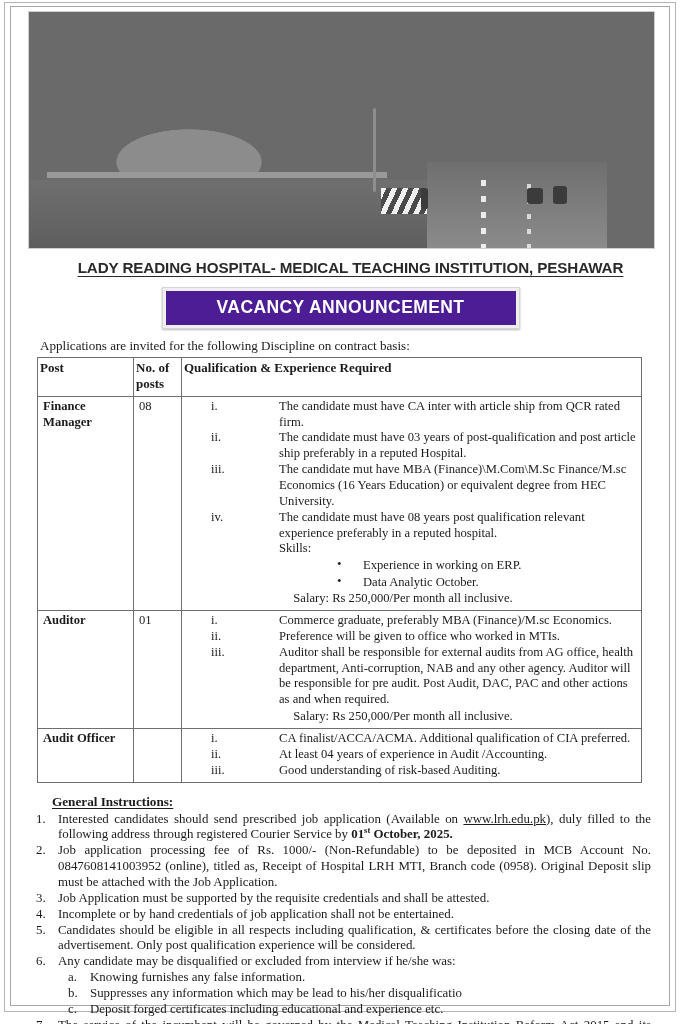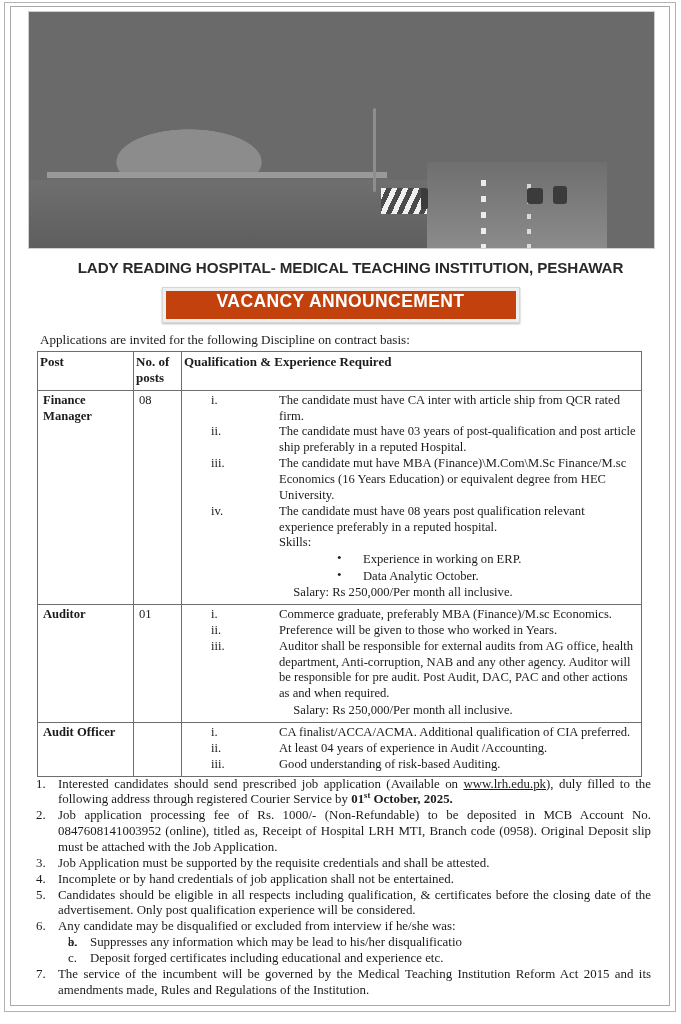"LADY READING HOSPITAL- MEDICAL TEACHING" .org-title { text-decoration: none -> underline }
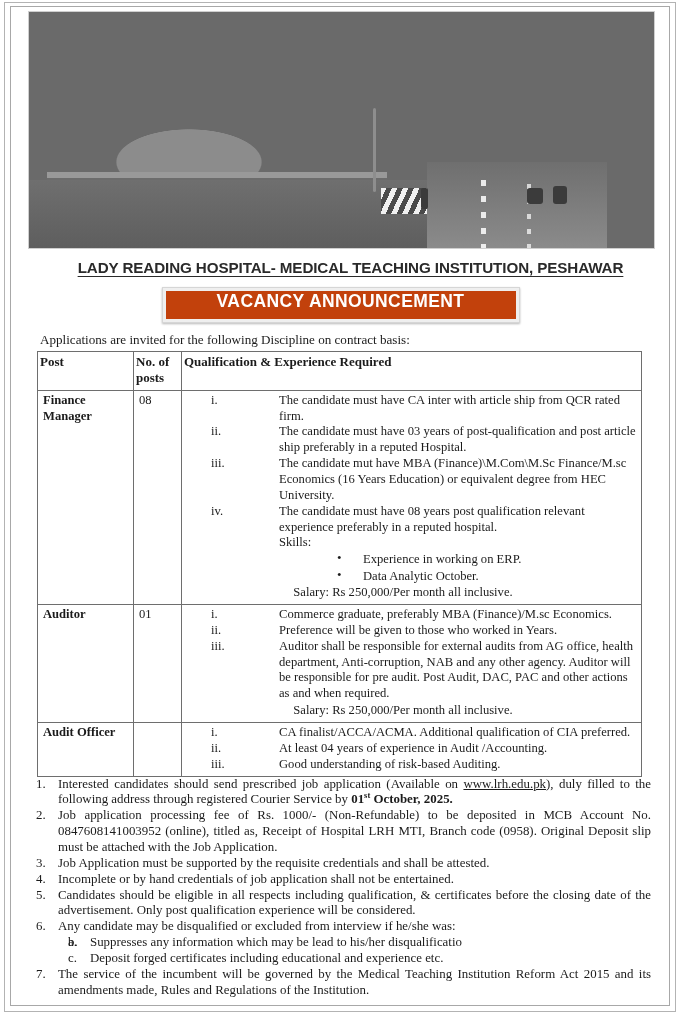"VACANCY ANNOUNCEMENT" .banner { background: #c2410c -> #4c1d95; padding: 0 0 7px 0 -> 6px 0 7px 0 }
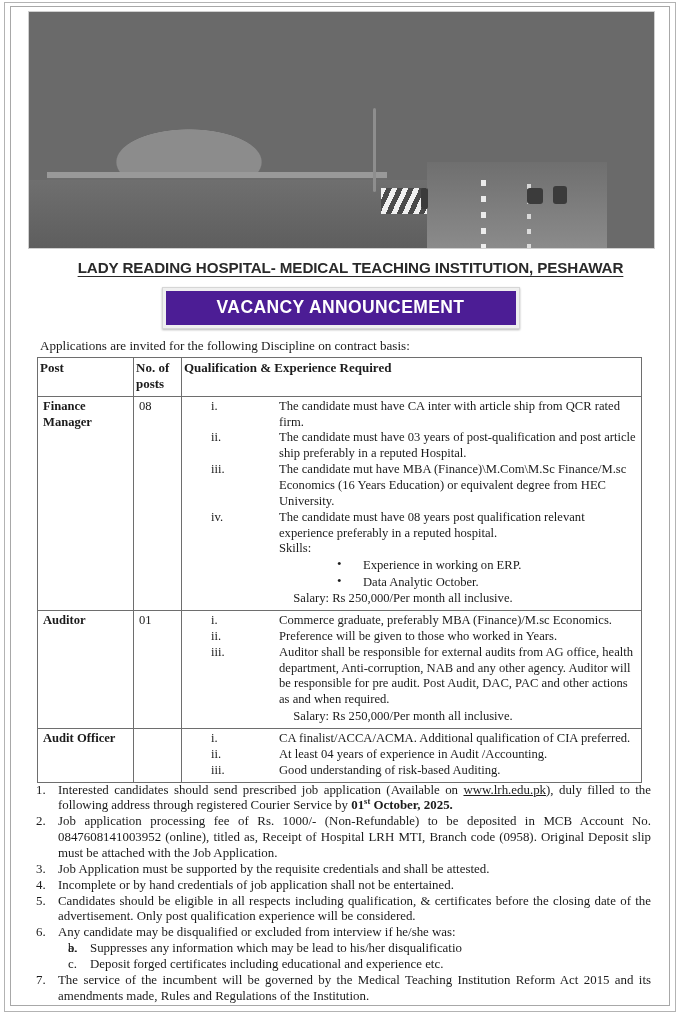"Preference will be given to" span { text: those who worked in Years -> office who worked in MTIs }
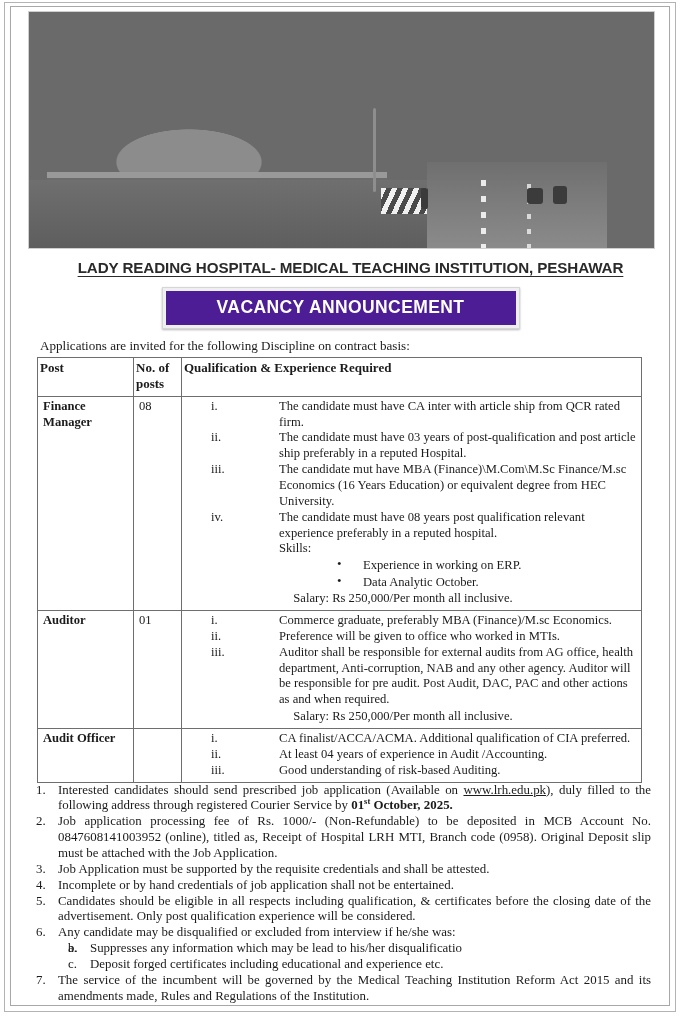"General Instructions:" div.gi-head { html: none -> <div>General Instructions:</div> }
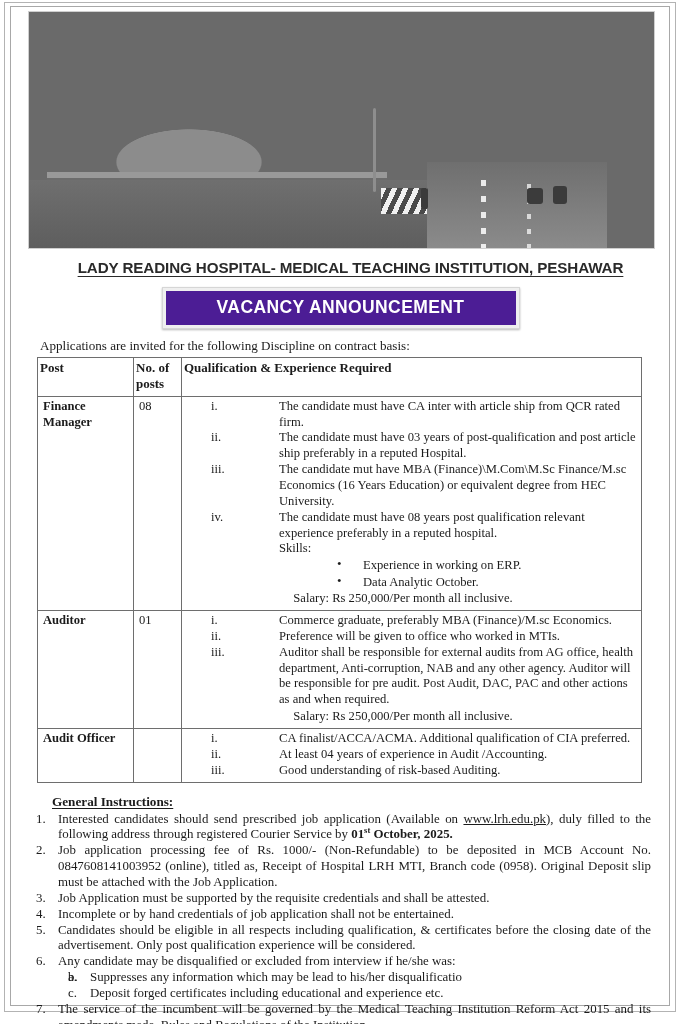"Knowing furnishes any false information." span { html: none -> <span>Knowing furnishes any false information.</span> }
